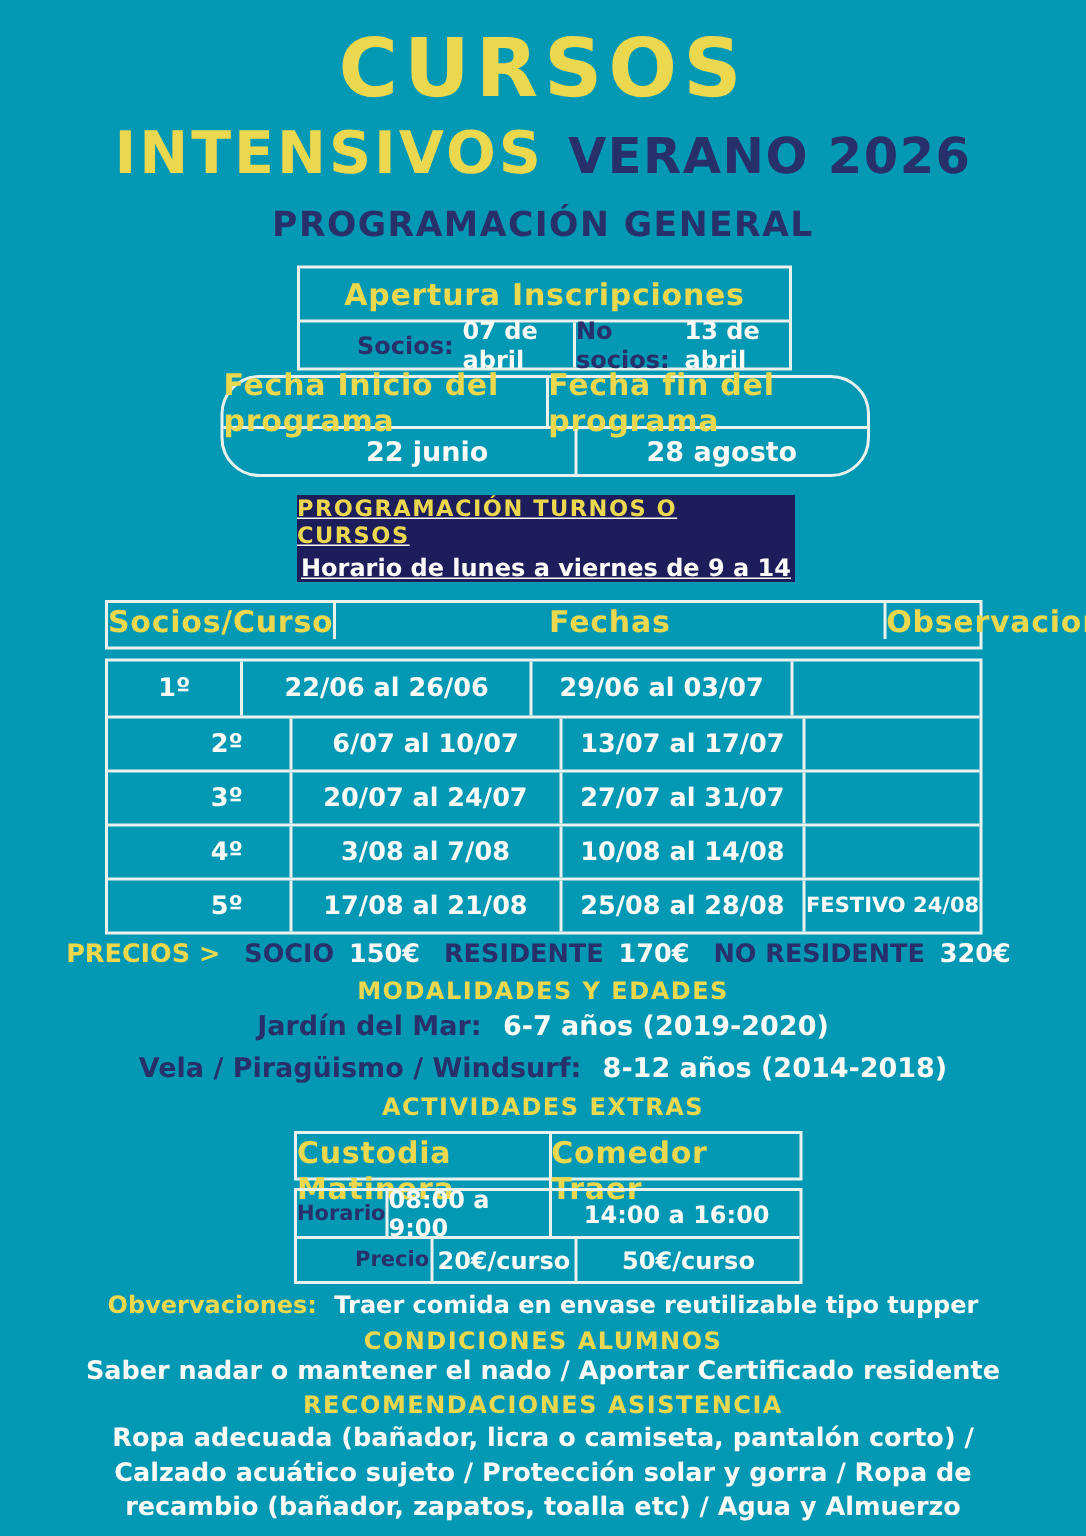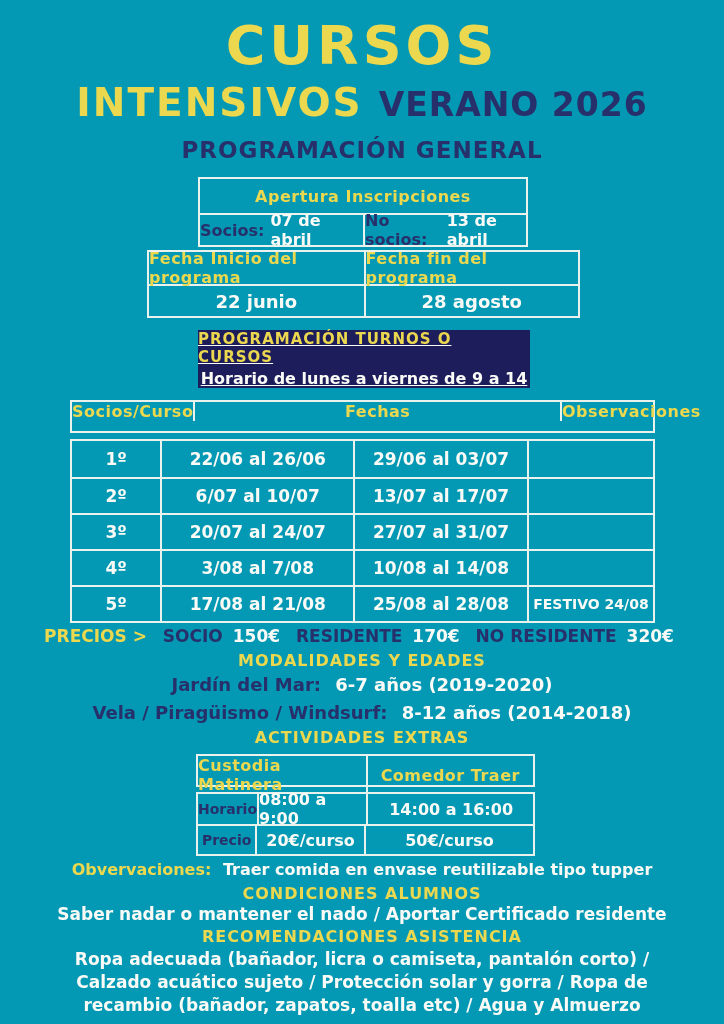"Apertura Inscripciones" .yellow-h { font-size: 16px -> 20px }
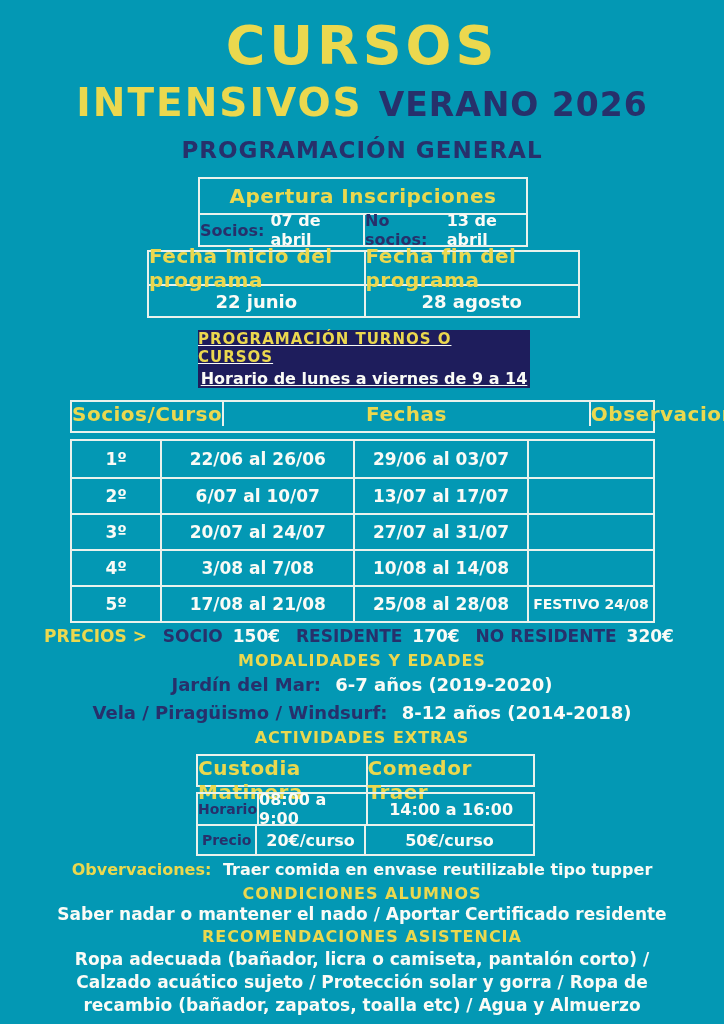"Socios:" .trow + .trow { padding-left: none -> 38px }
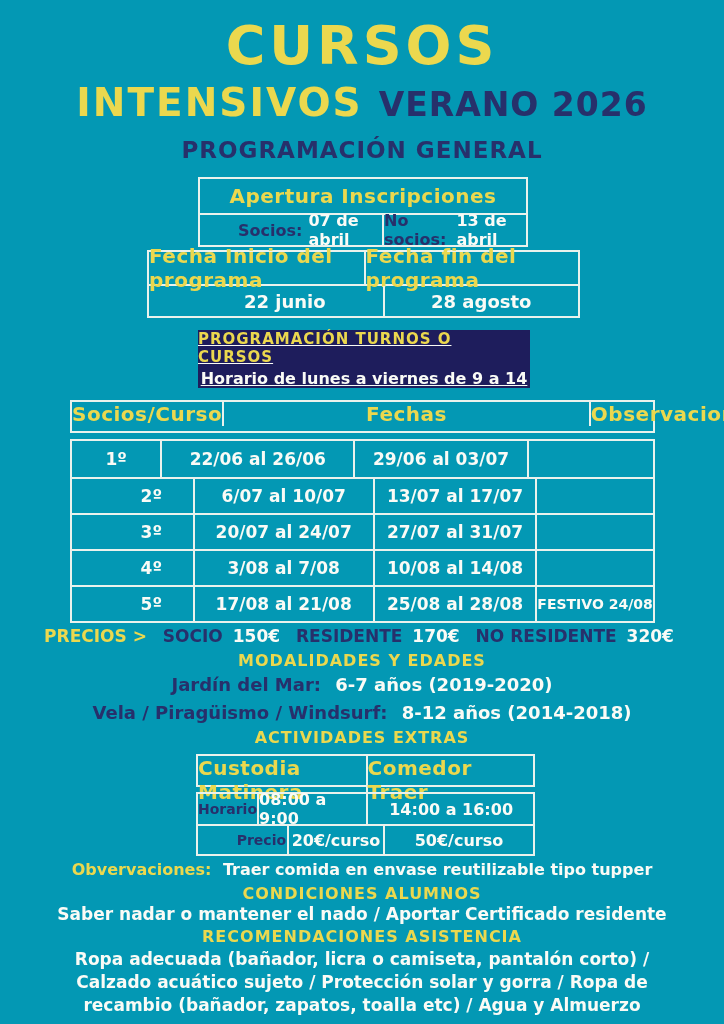"Fecha Inicio del programa" .tbl-prog { border-radius: none -> 26px }
